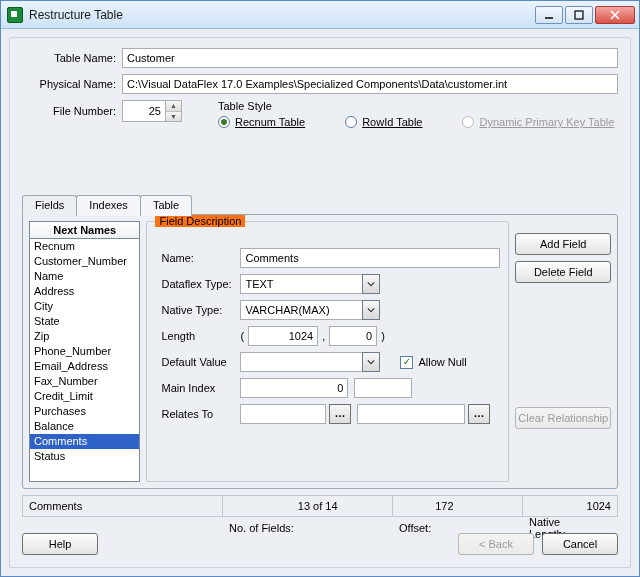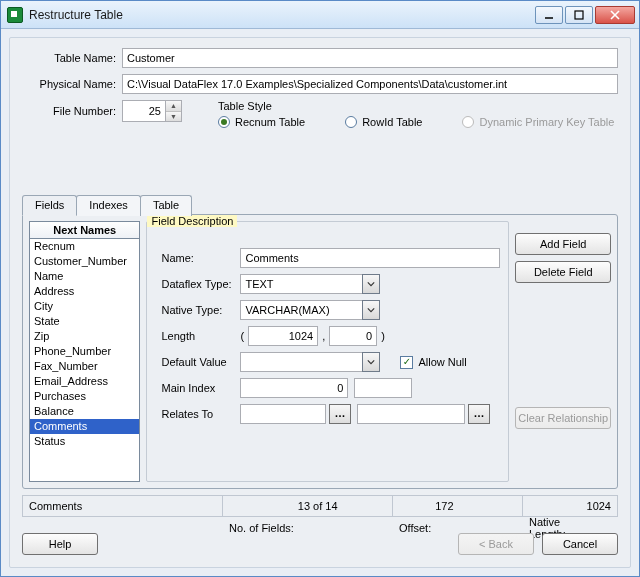"Recnum Table" .radio { text-decoration: none -> underline }
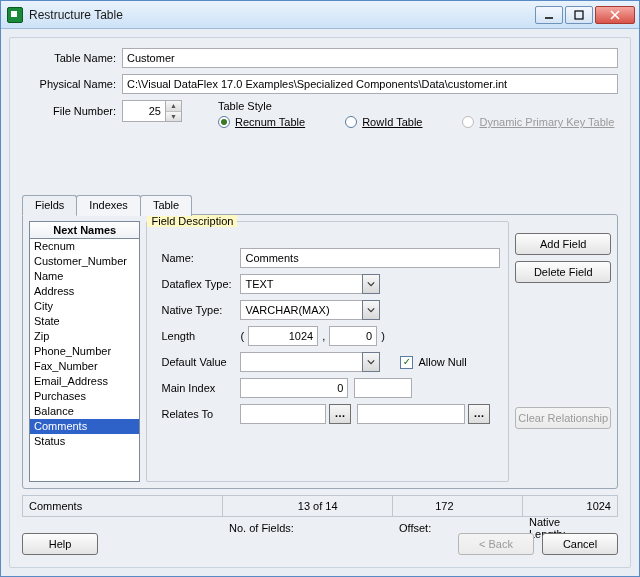"Field Description" .fdesc .legend { background: #fef9c3 -> #f97316; left: 0 -> 8px }
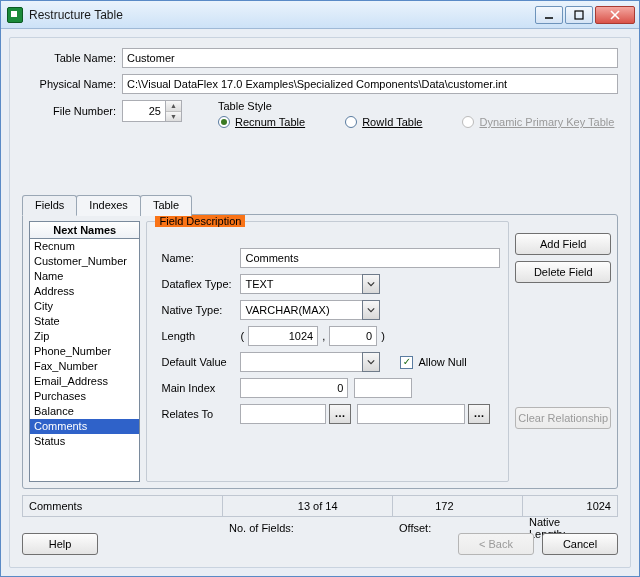"Fax_Number" div.fn-item { order: before "Email_Address" -> after "Email_Address" }
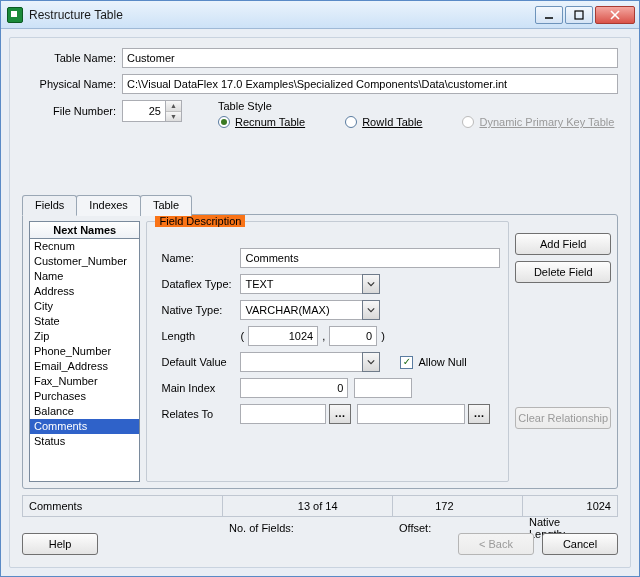"Credit_Limit" div.fn-item { html: none -> <div>Credit_Limit</div> }
